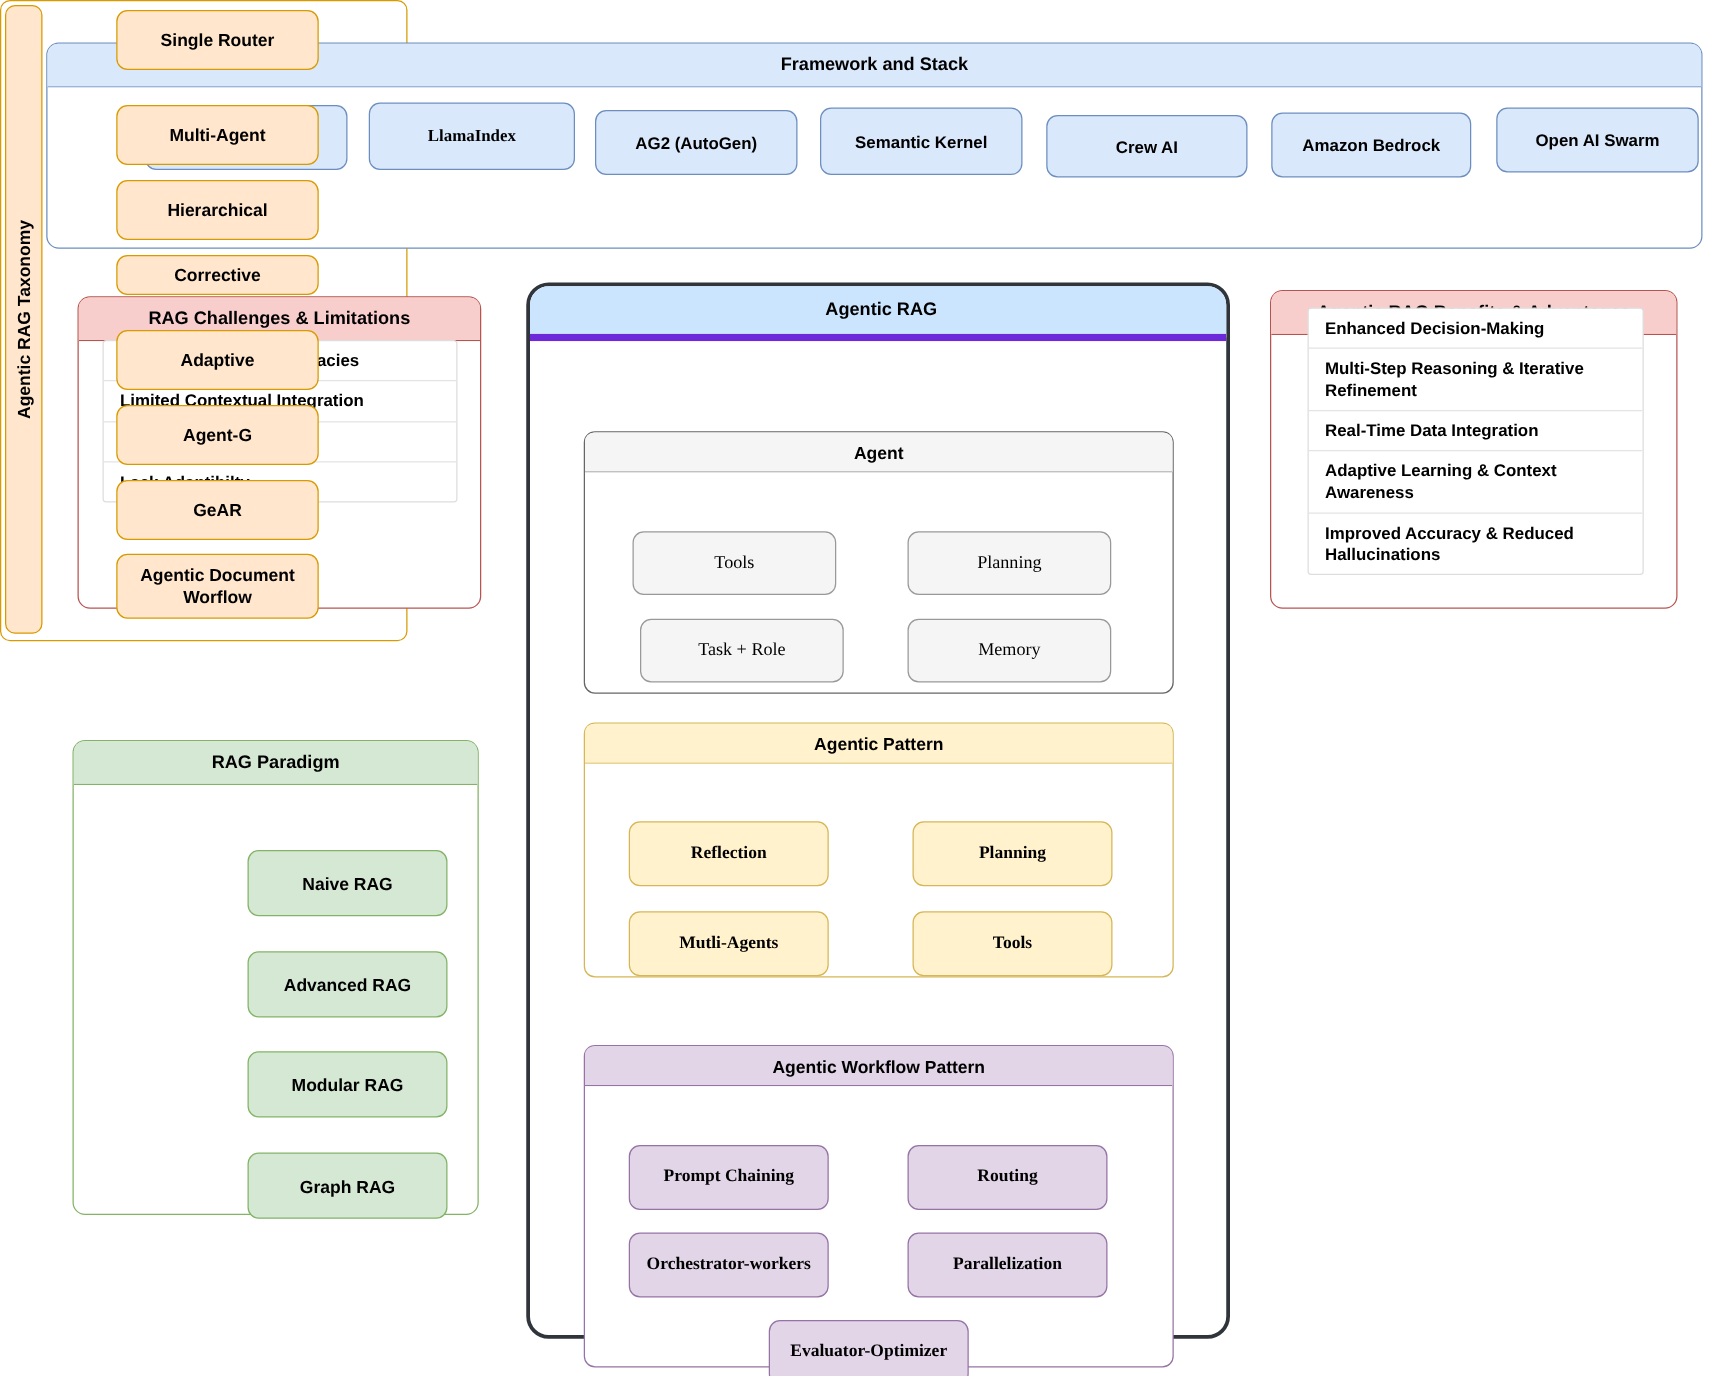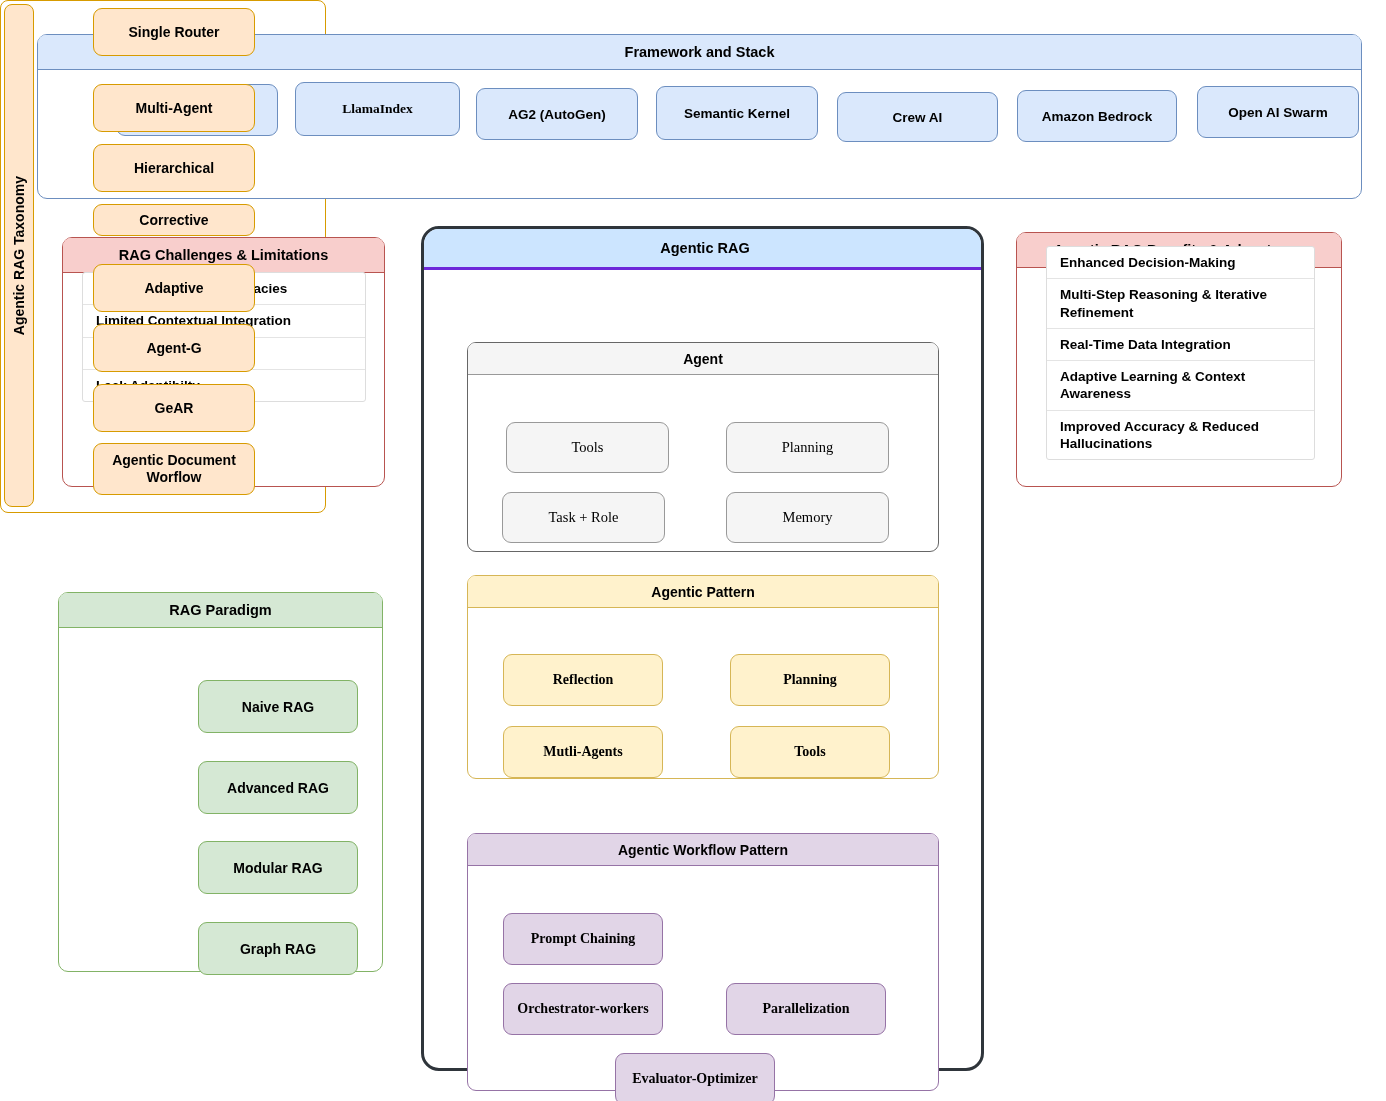"Agentic RAG" #agentic-rag-panel > .panel-head { border-bottom: 3px solid #6d28d9 -> 6px solid #6d28d9 }
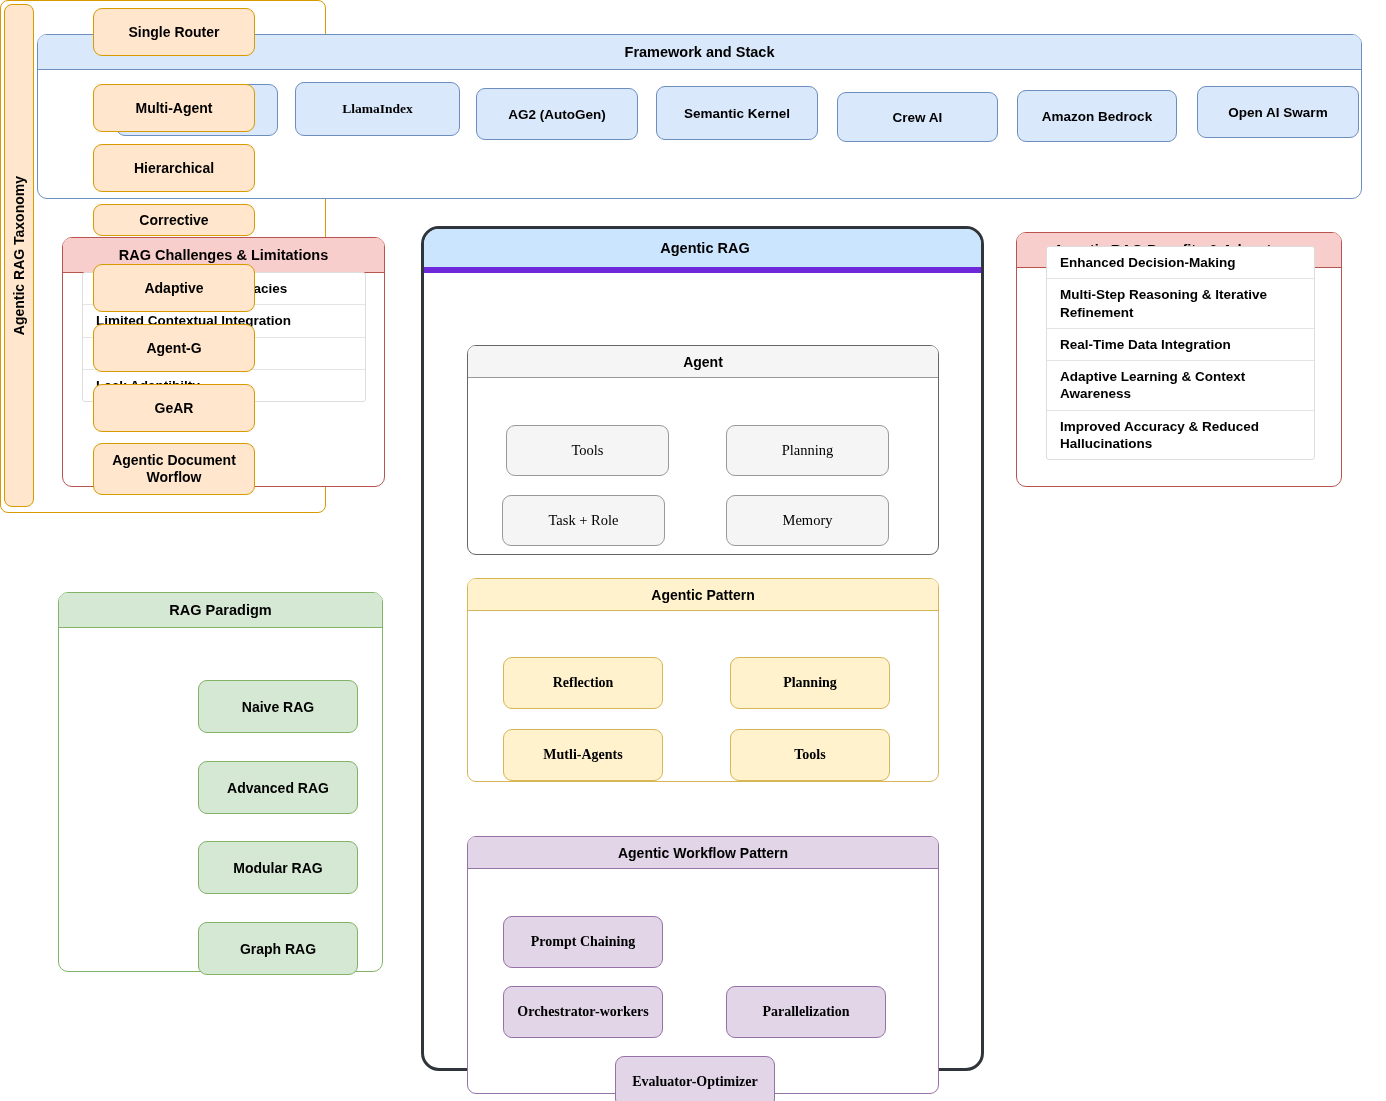"Task + Role" div.agent-box { left: 34px -> 44px }
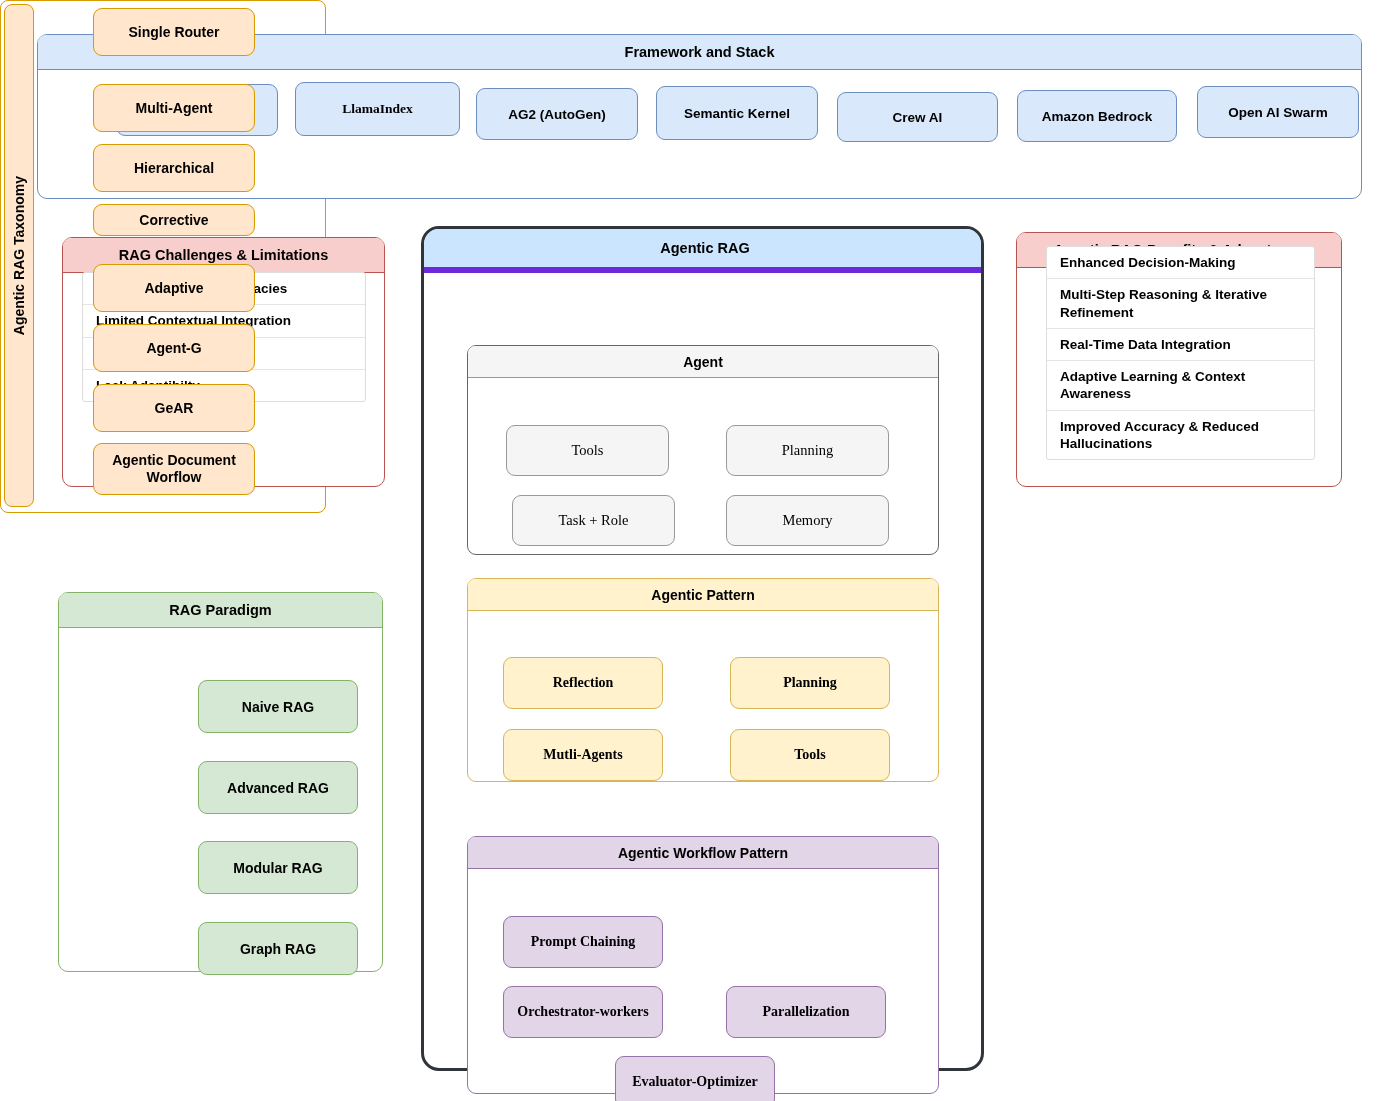"Routing" div.wf-box { html: none -> <div>Routing</div> }
